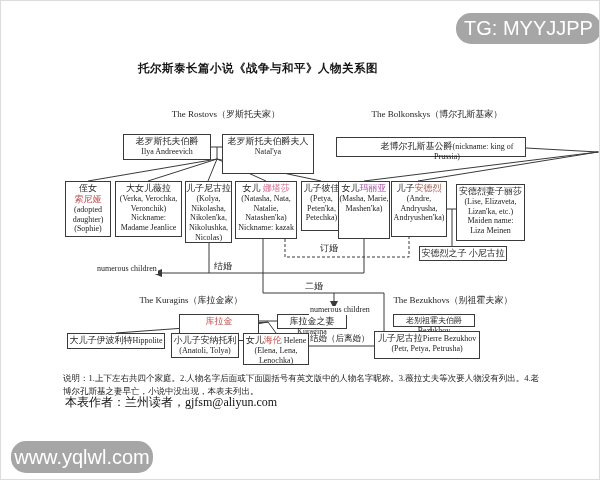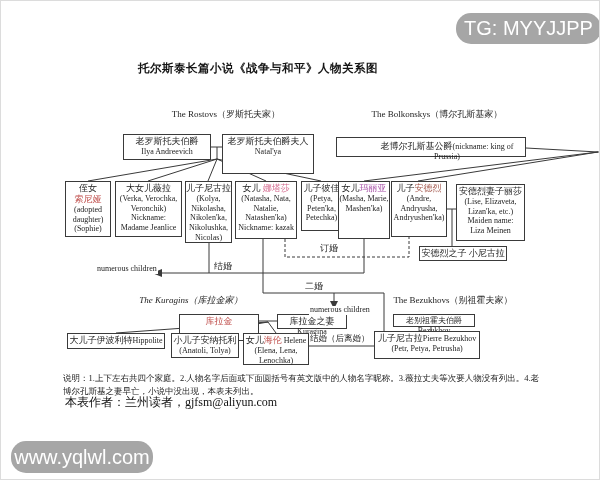"The Kuragins（库拉金家）" div.hdr { font-style: italic -> none }
